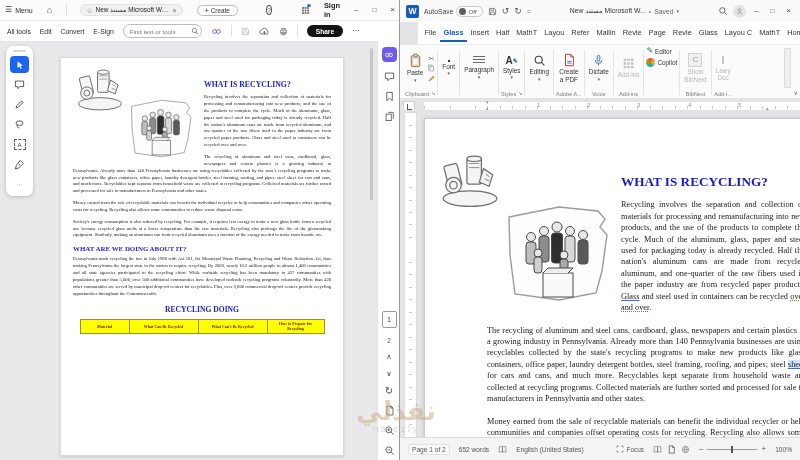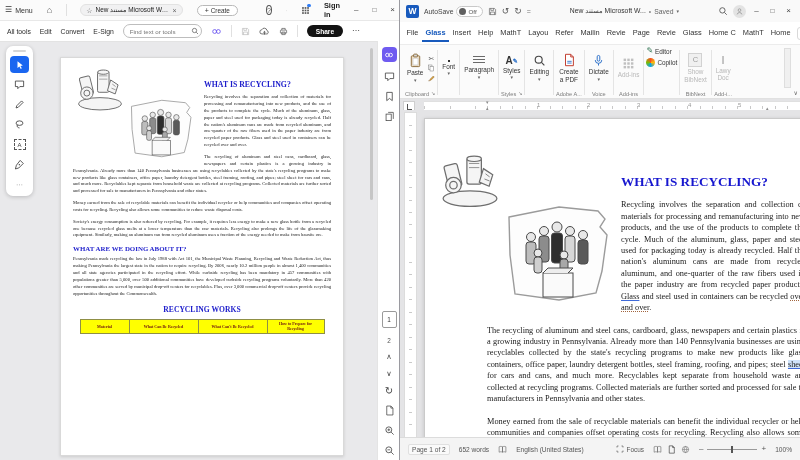"File" .w-tabs { margin-left: none -> 18px }
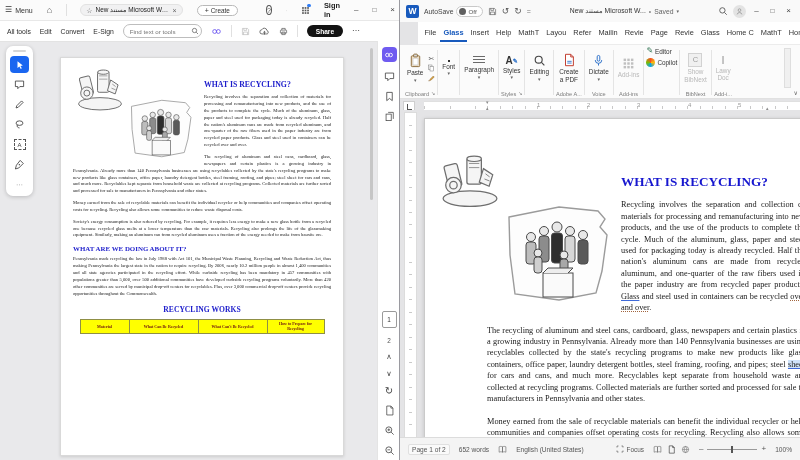"Help" span.w-tab { text: Help -> Half }
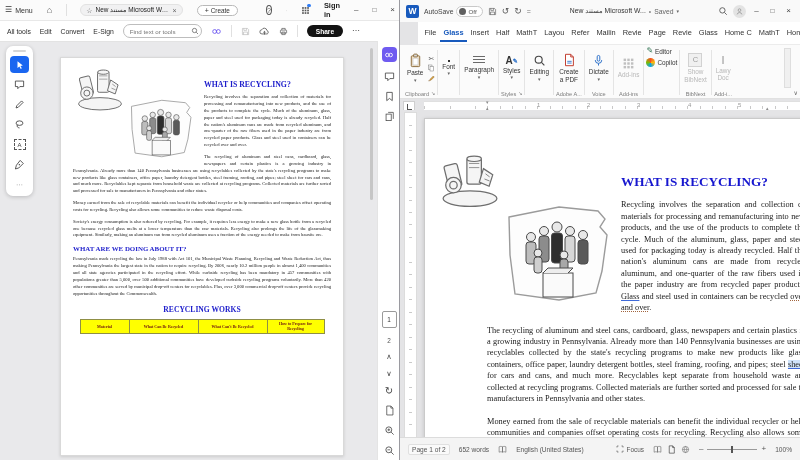"Home C" span.w-tab { text: Home -> Layou }
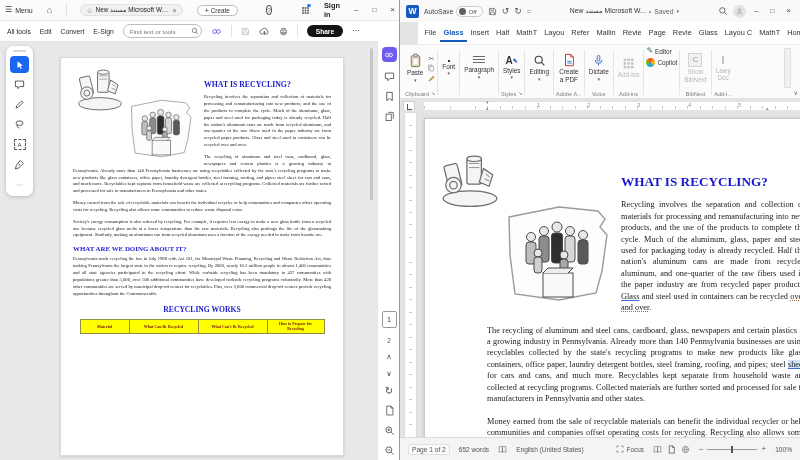"RECYCLING WORKS" div.pdf-h3 { text: WORKS -> DOING }
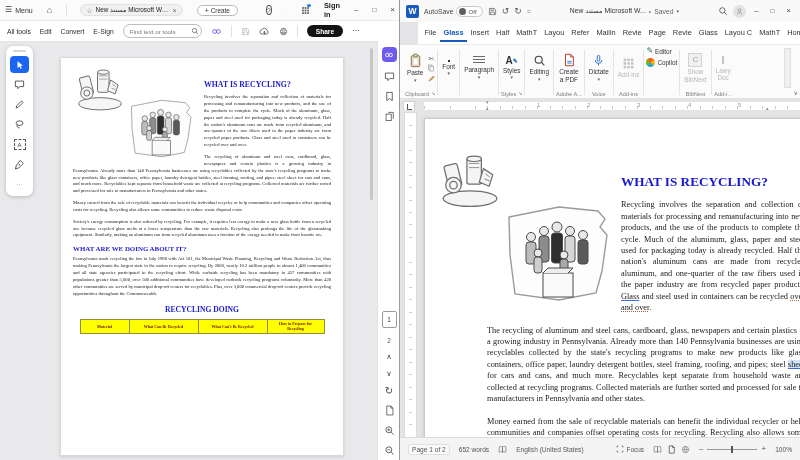"نفذلي" div.wm { html: none -> <div> <div>نفذلي</div> <div>nafezly</div> </div> }
